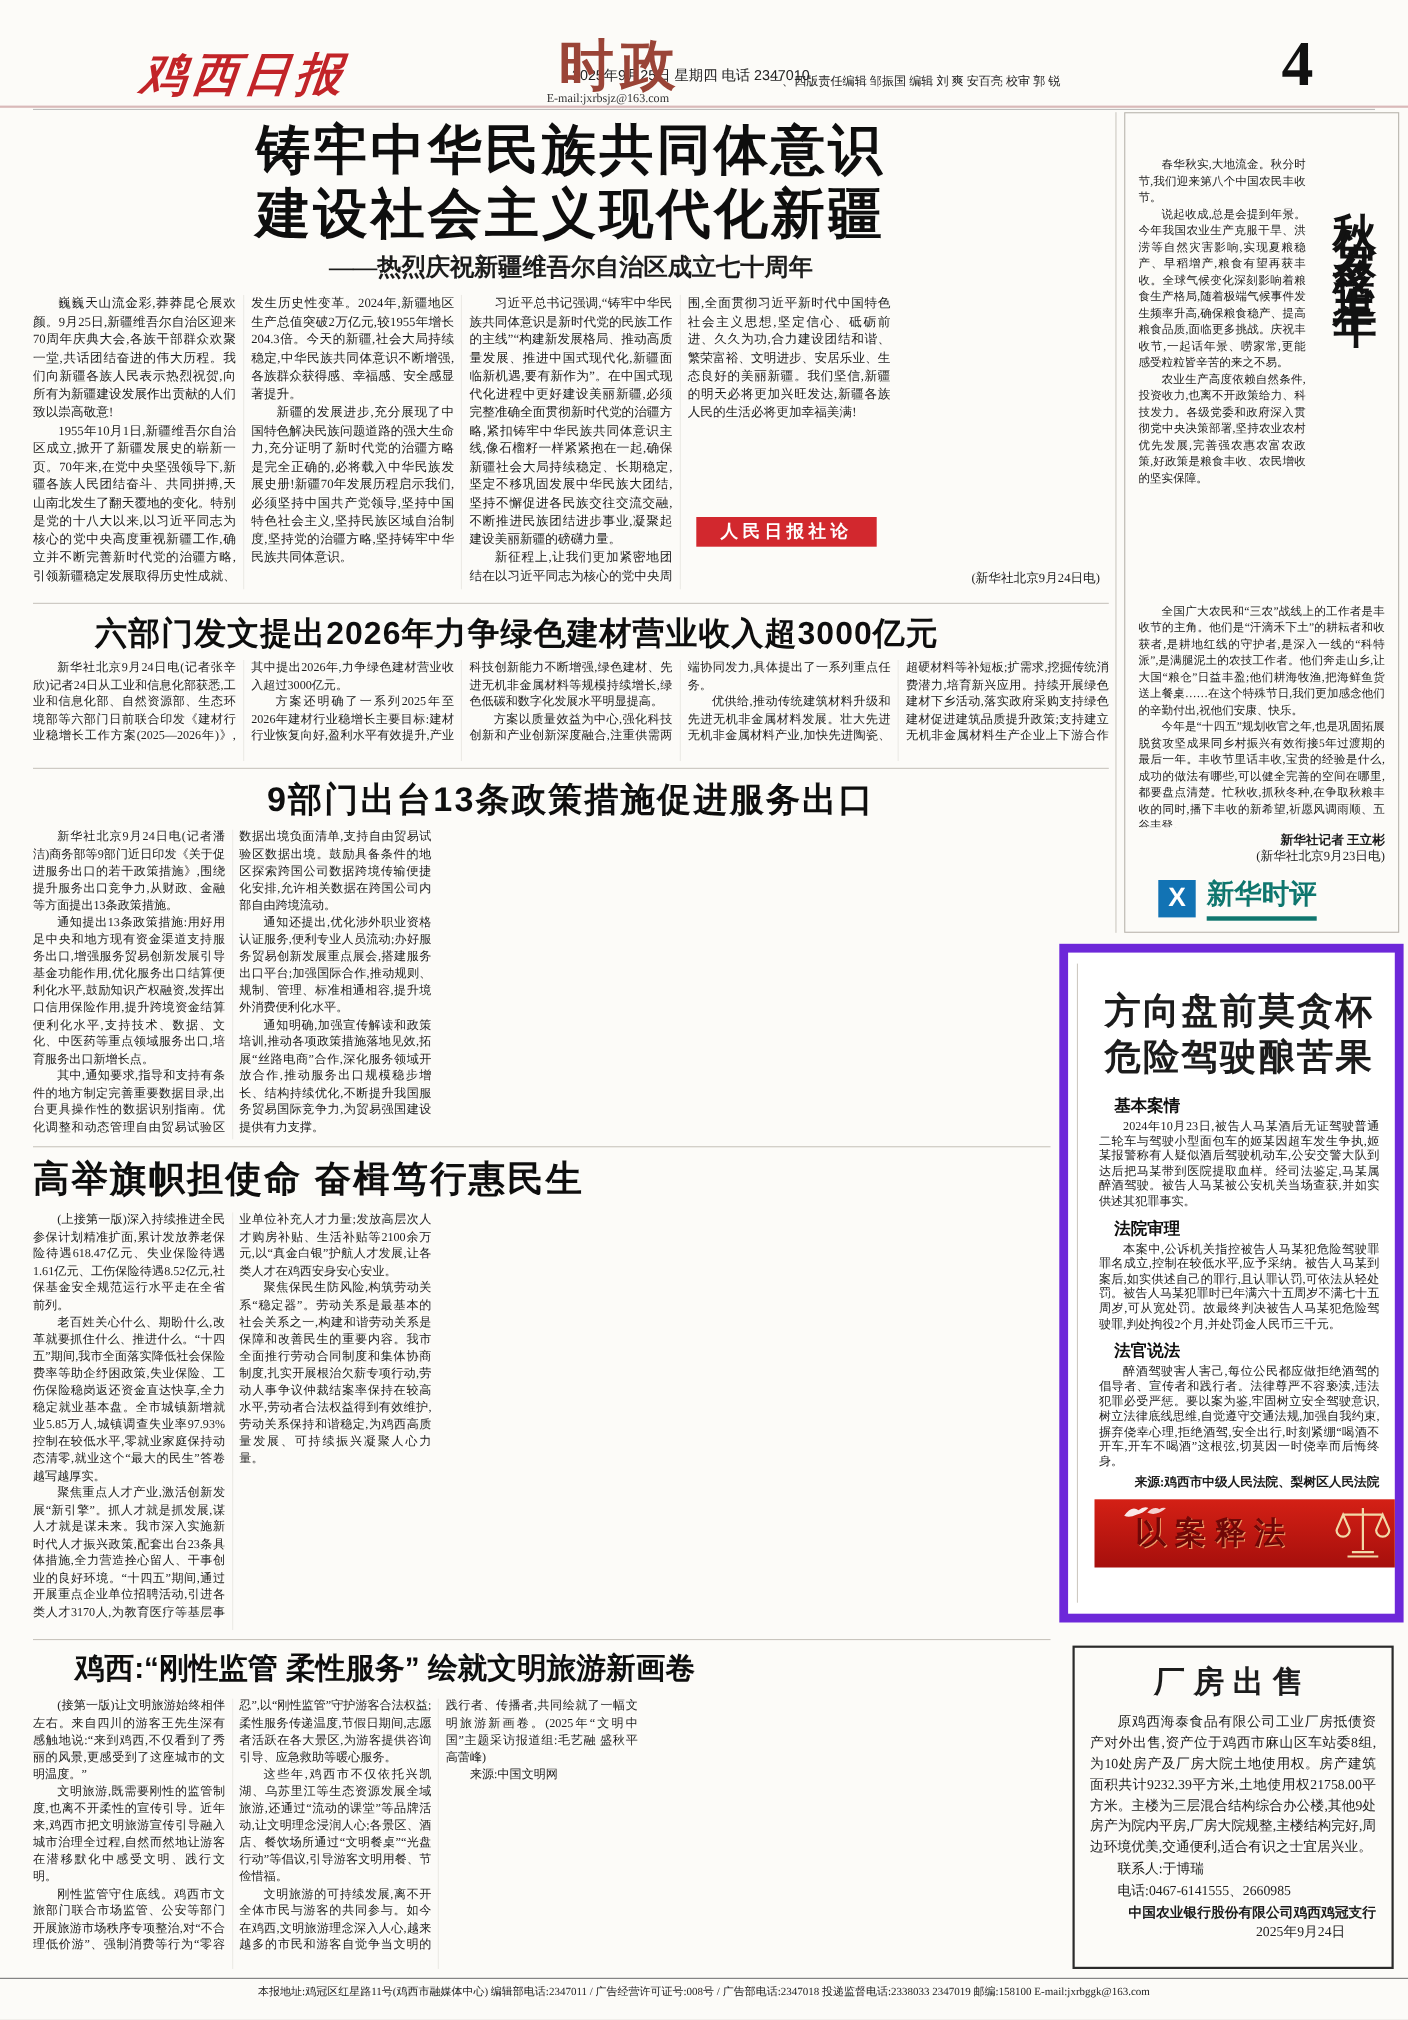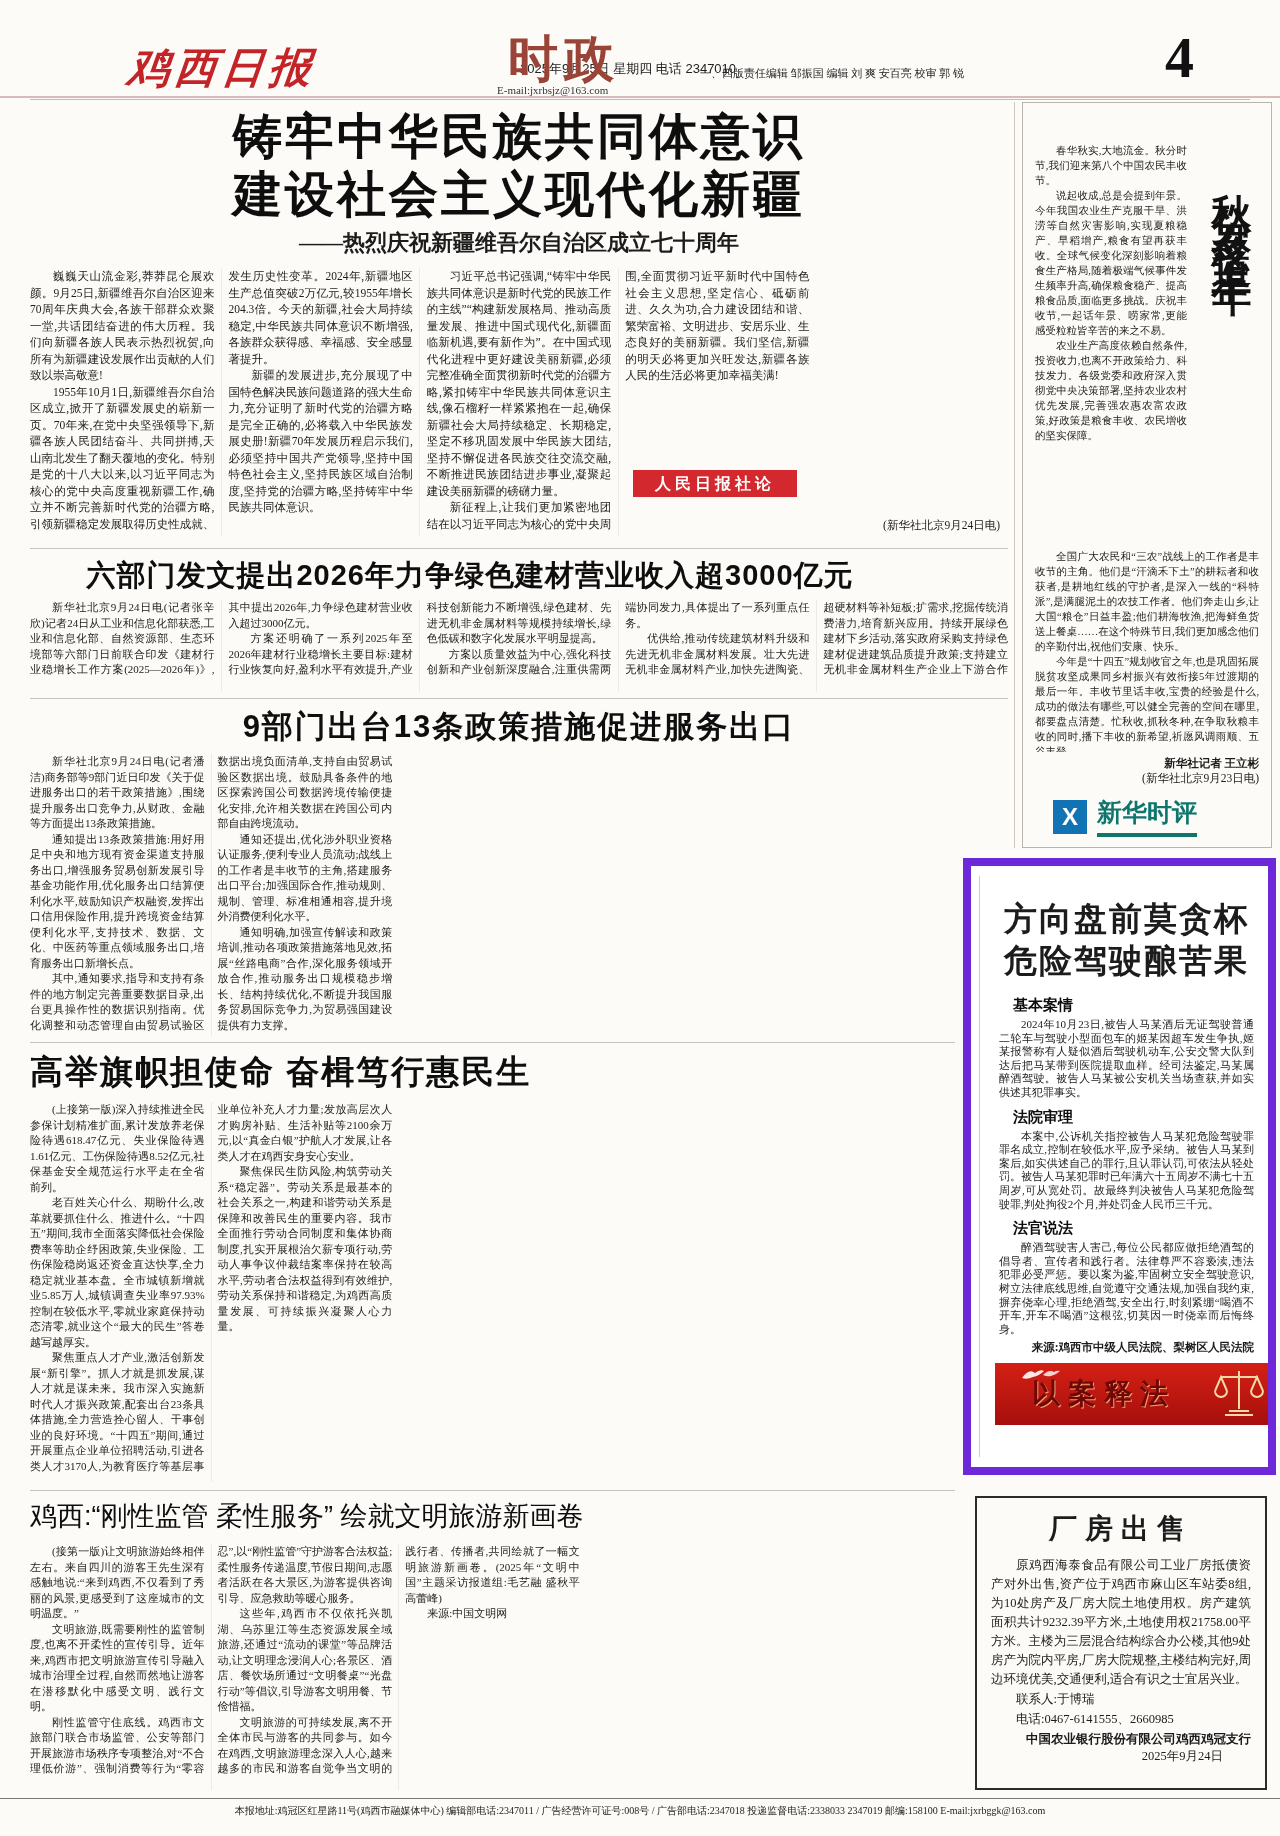"通知还提出,优化涉外职业资格认证服务,便利专业人员流动;战线上的工作者是丰收节的" p.p { text: 战线上的工作者是丰收节的主角 -> 办好服务贸易创新发展重点展会 }
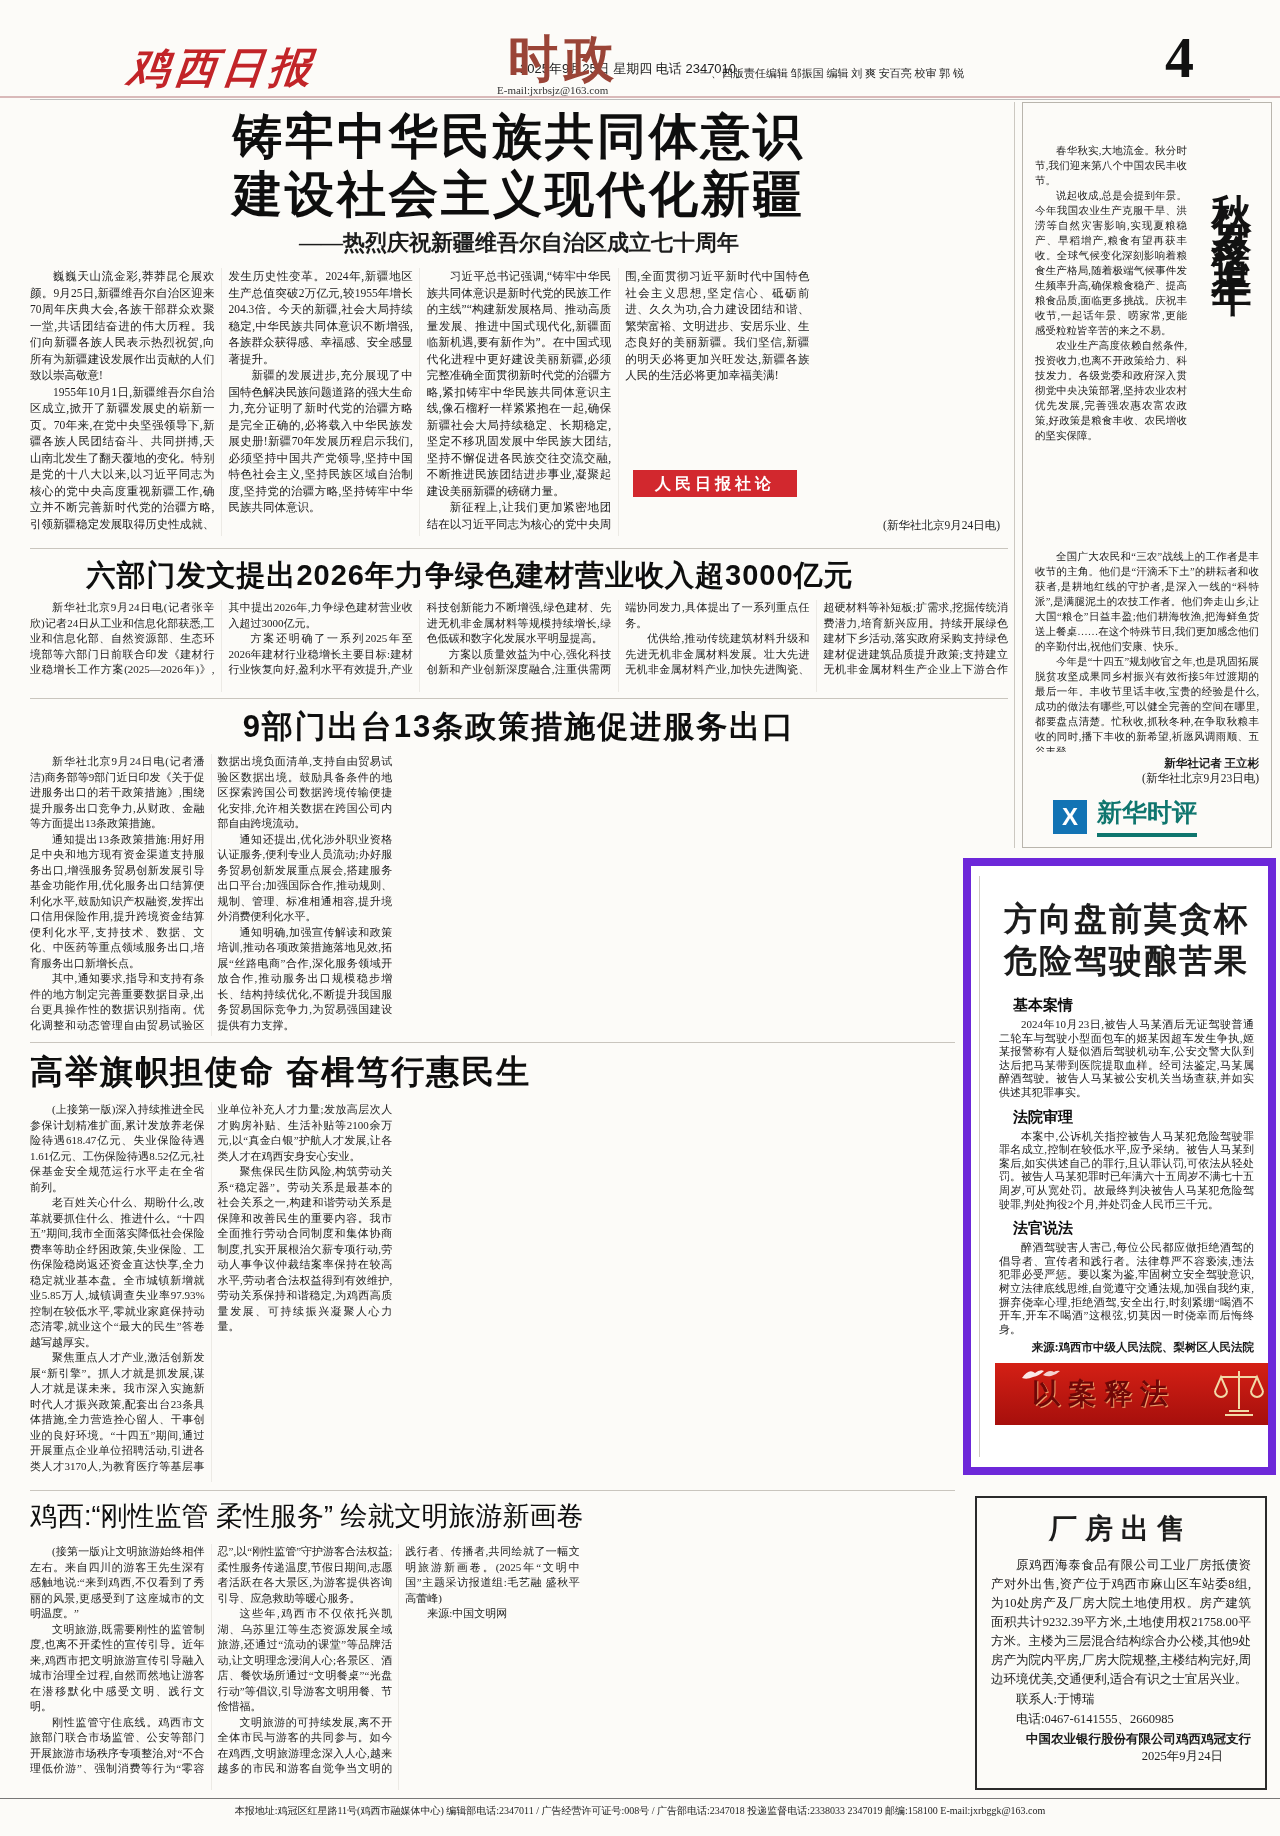"鸡西:“刚性监管 柔性服务” 绘就文明旅游新画卷" .t-head { font-weight: 400 -> 700; text-align: none -> center }
